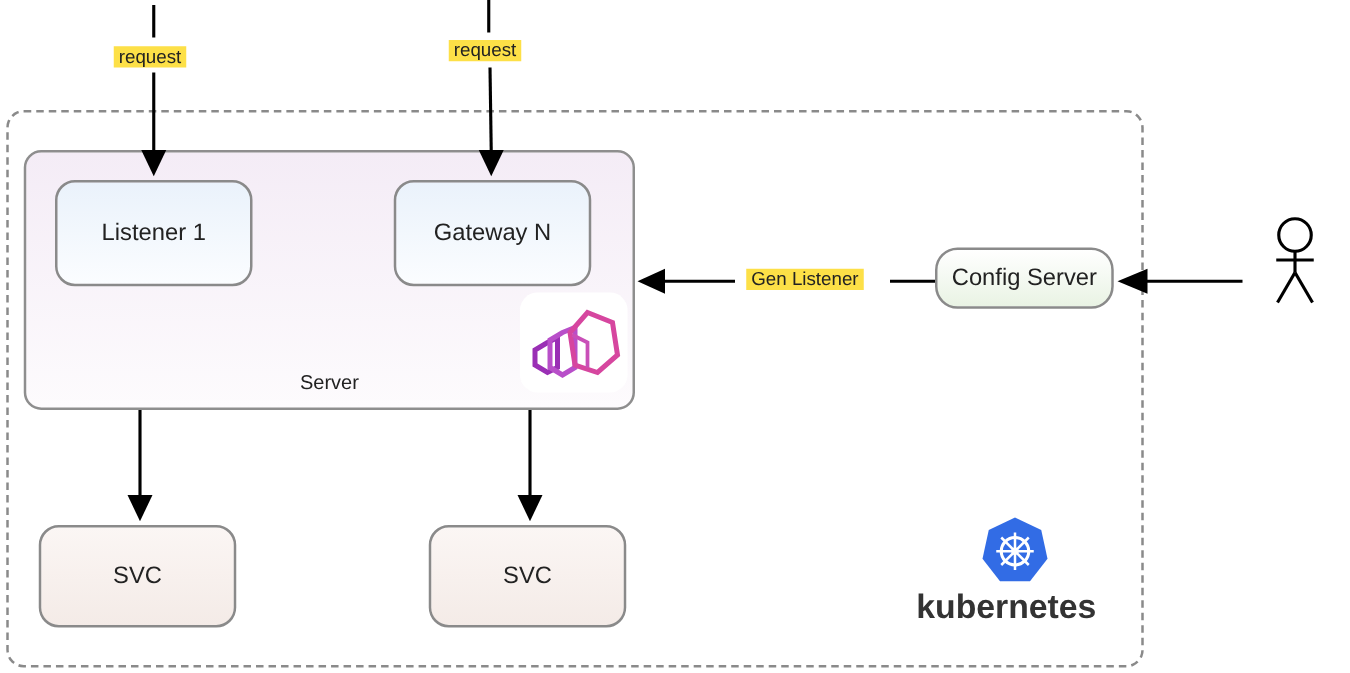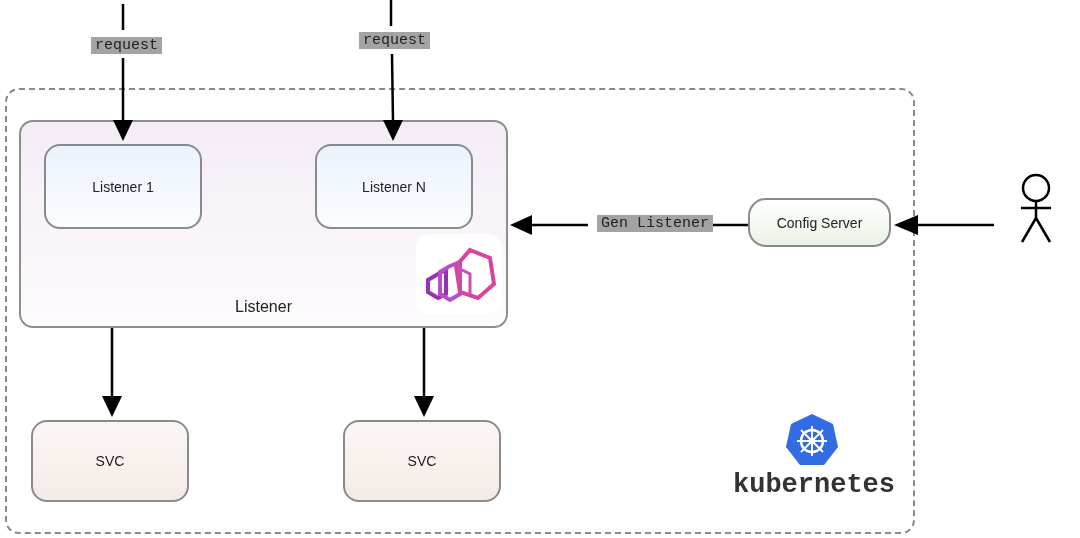"request" .edge-label { background: #a3a3a3 -> #fde047; font-family: Liberation Mono, monospace -> none }
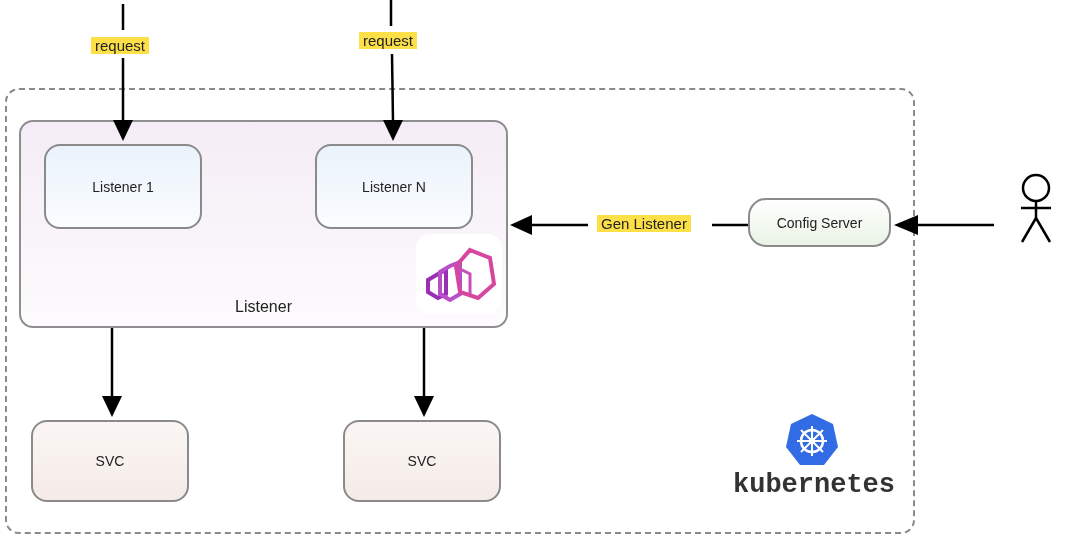"Listener 1" .node { font-size: 14px -> 19px }
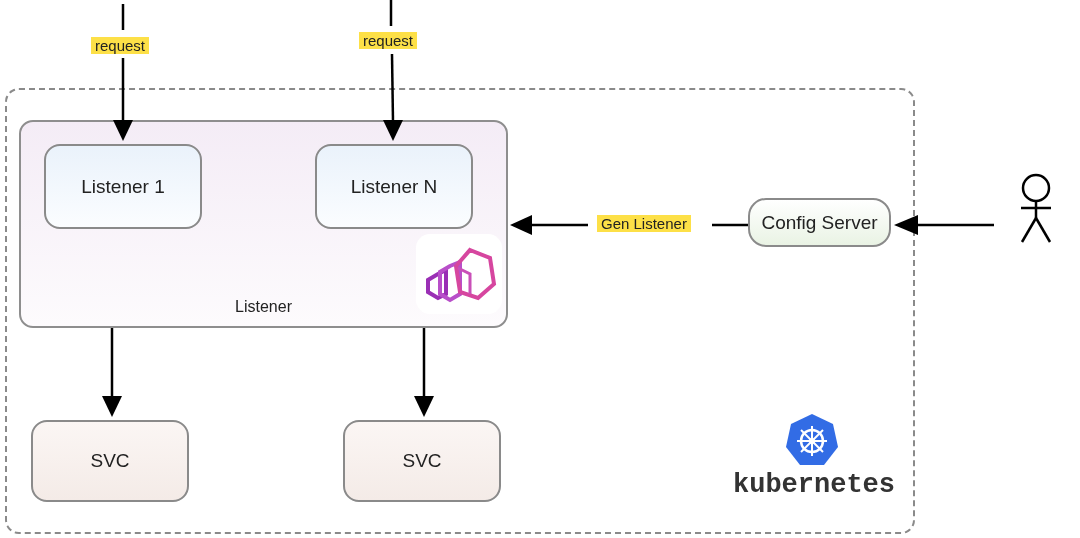"Listener N" span { text: Listener -> Gateway }
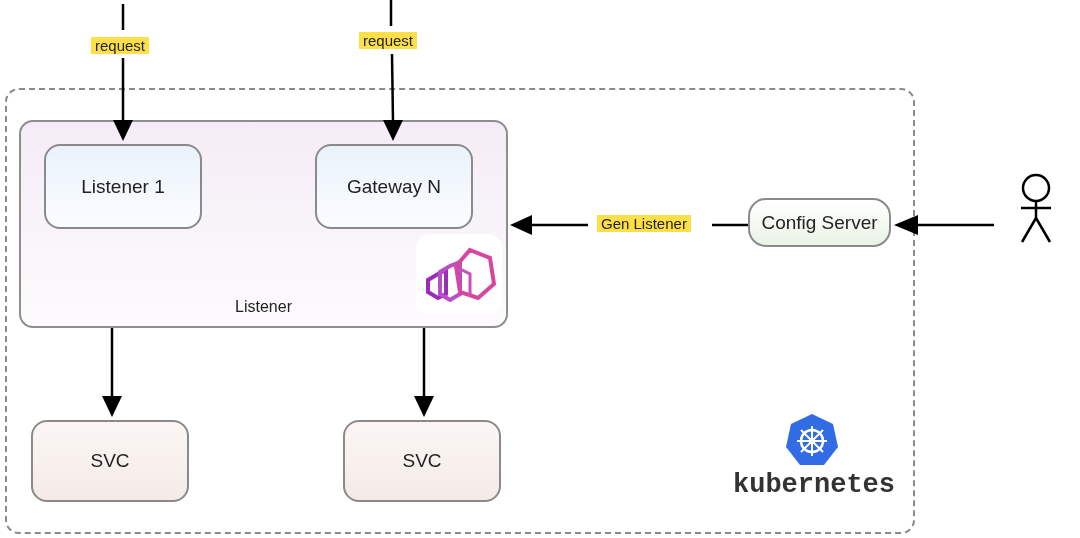"Listener" div.abs { text: Listener -> Server }
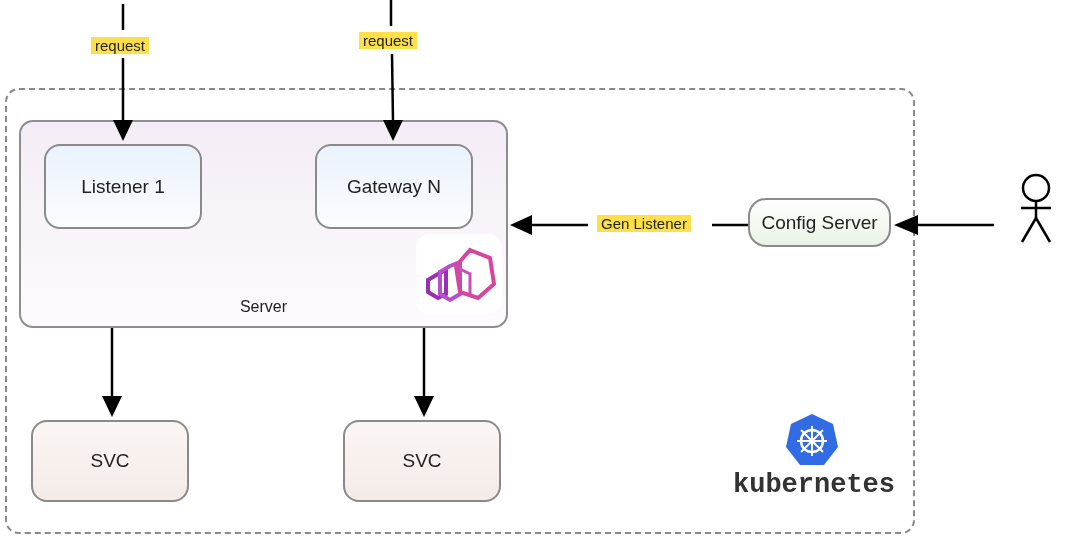"kubernetes" .k8s-word { font-family: Liberation Mono, monospace -> Liberation Sans, sans-serif }
